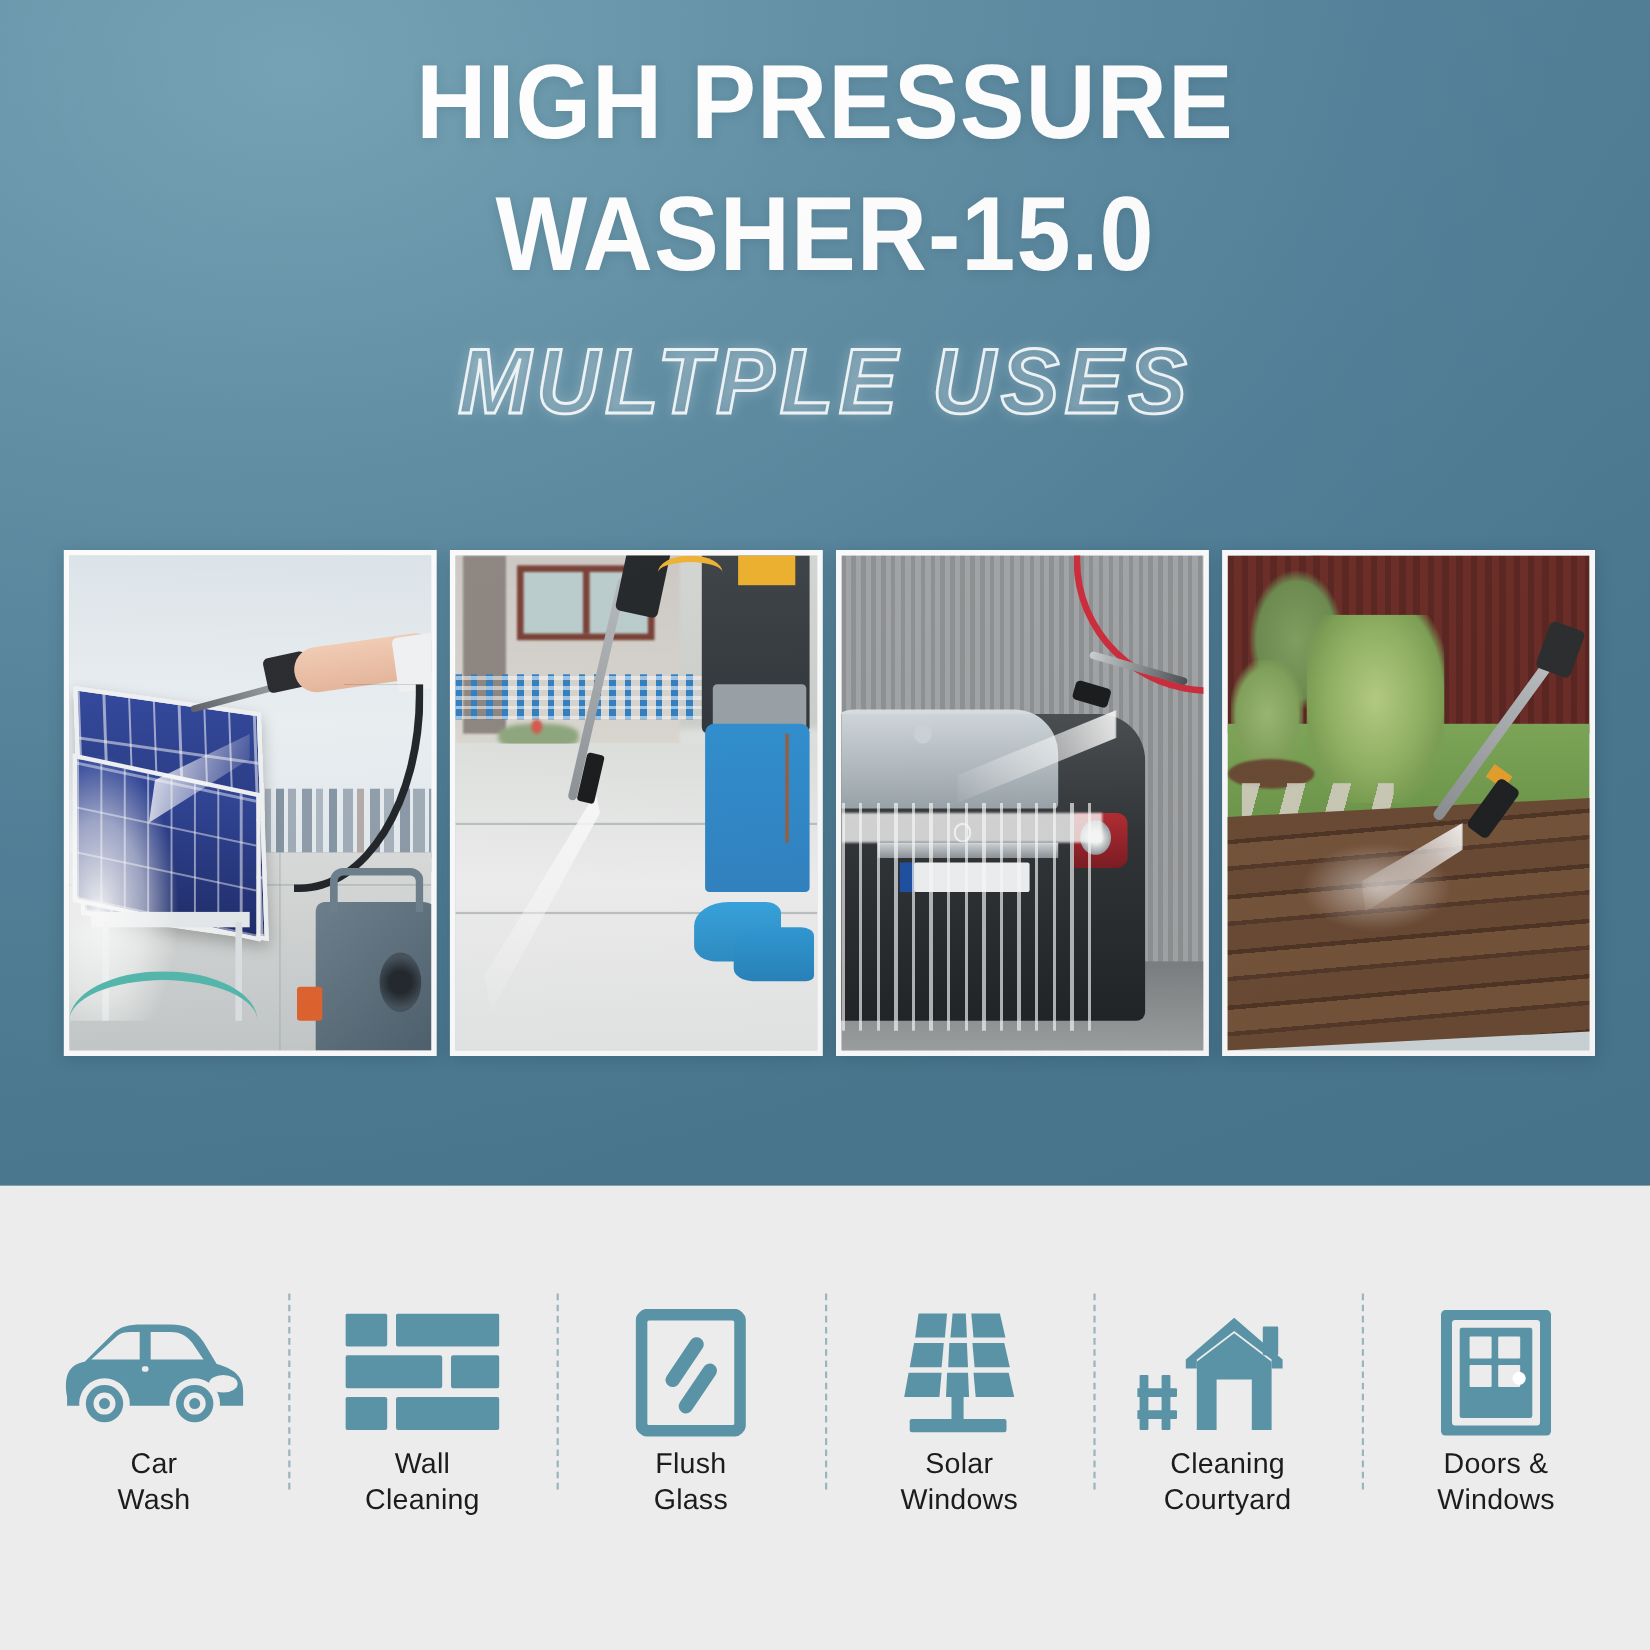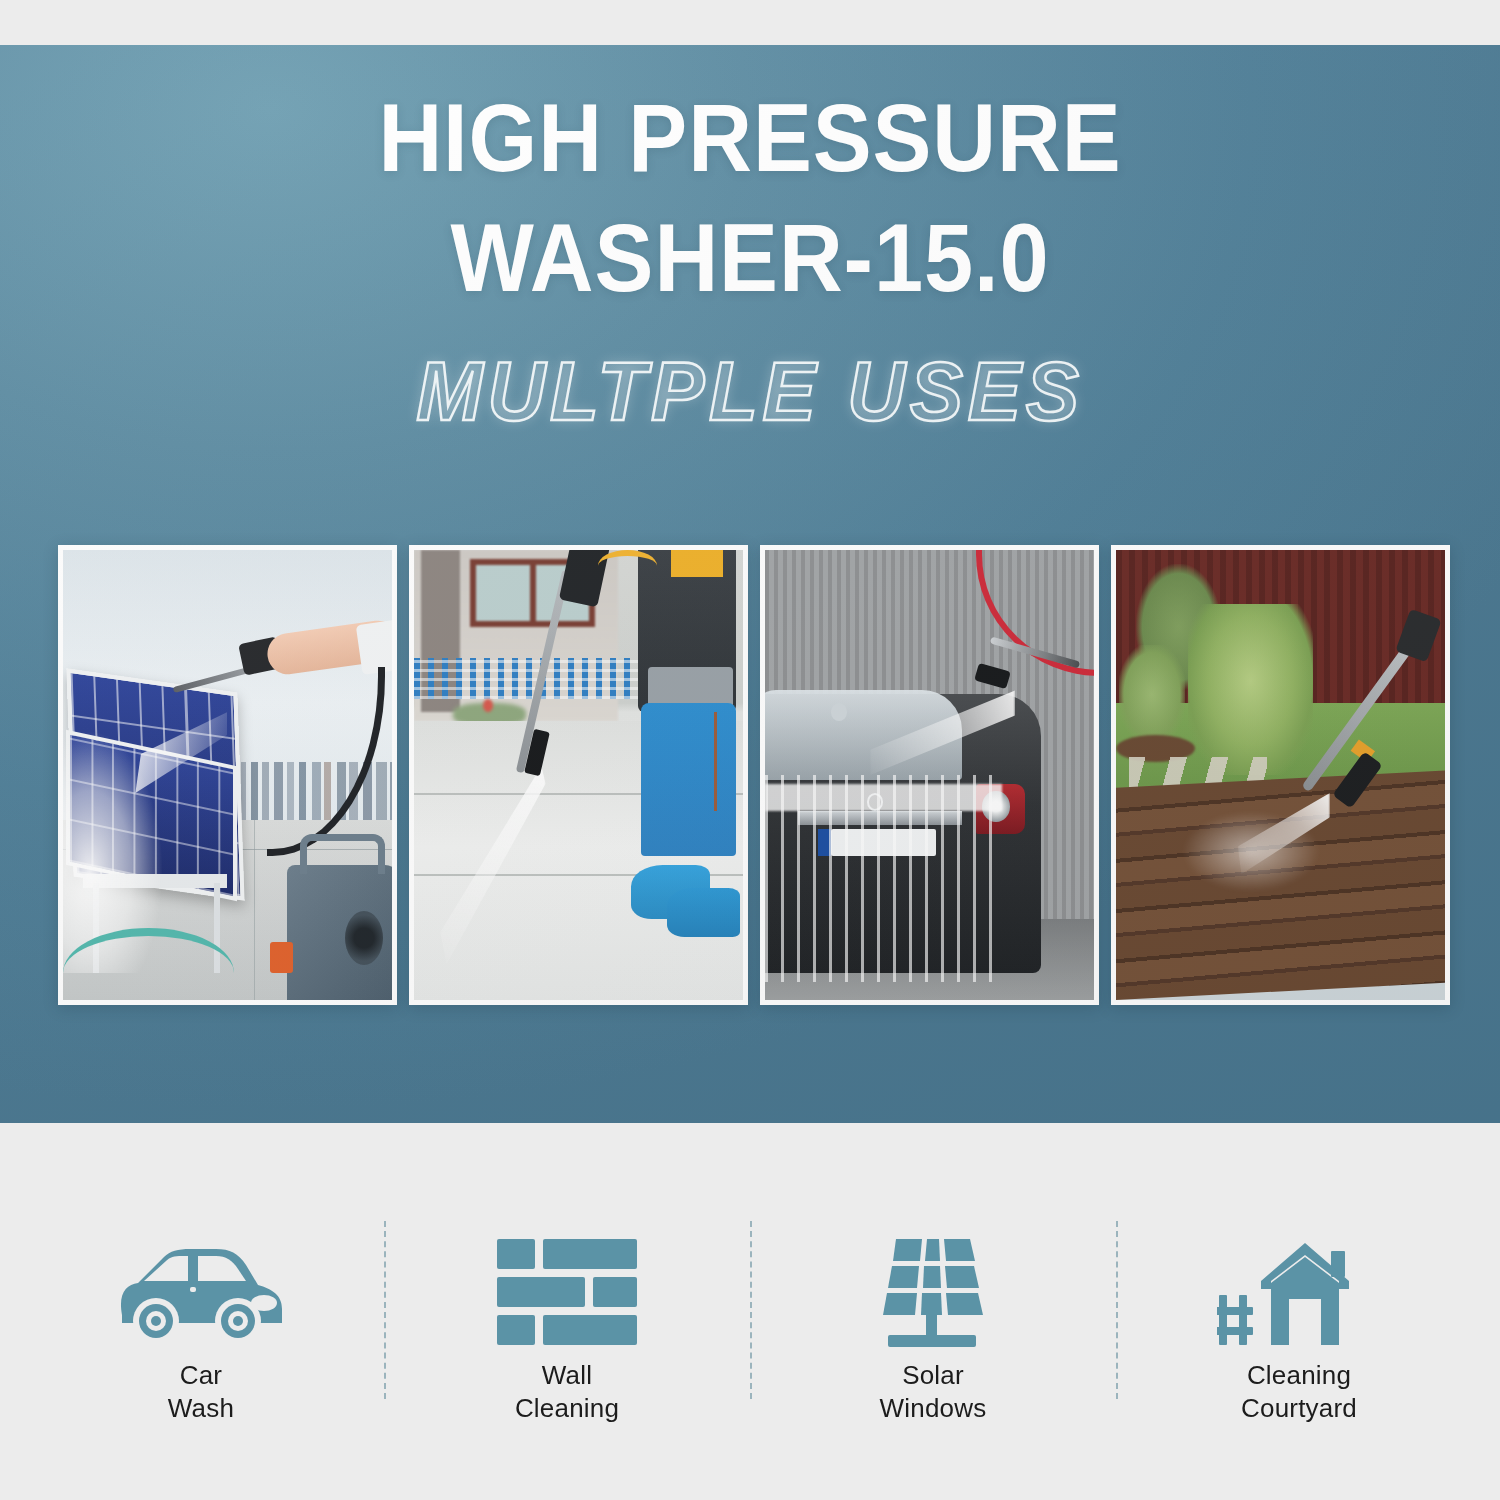"Car" .poster { margin-top: 45px -> none }
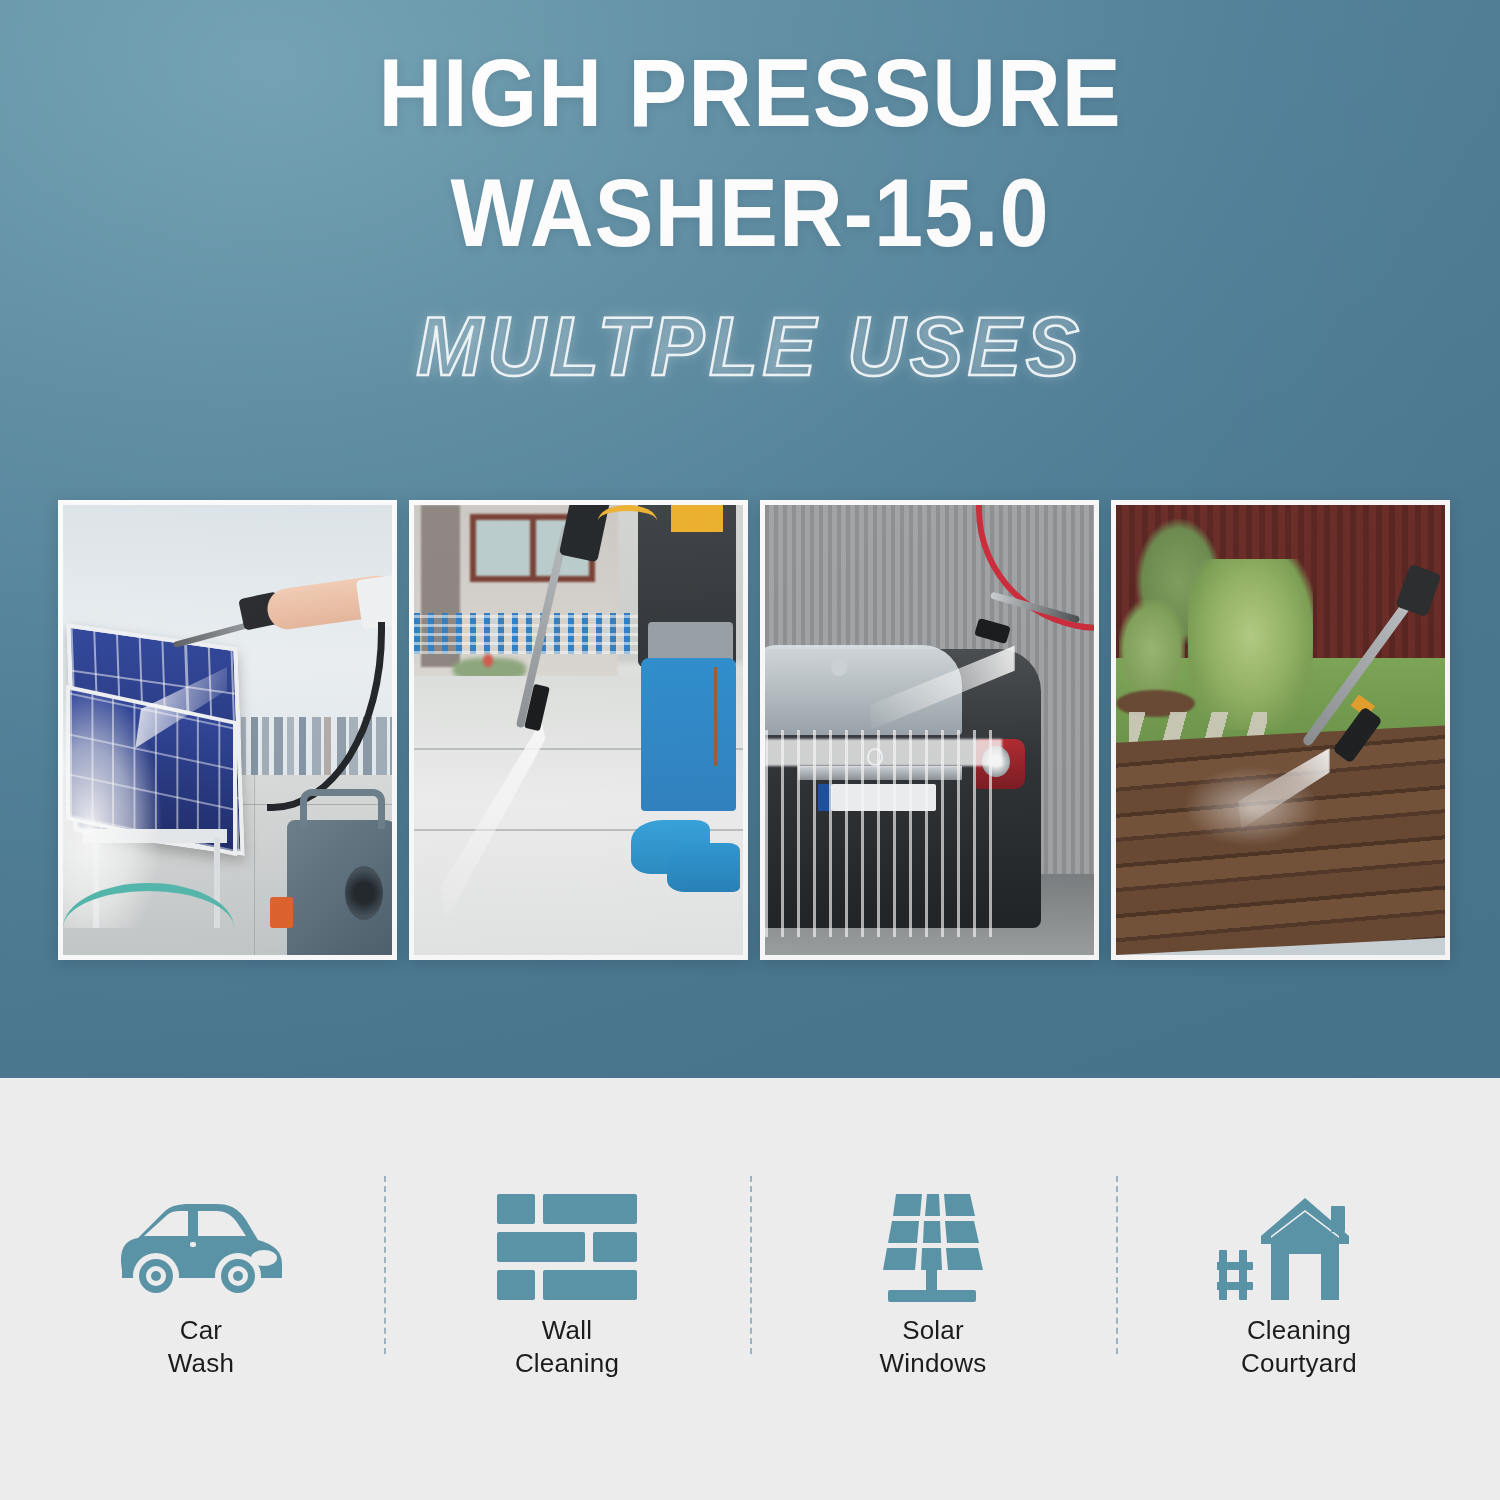"Flush" div.feature { html: none -> <div> <div> <svg> <rect></rect> <rect></rect> <rect></rect> </svg> </div> <div>Flush Glass</div> </div> }
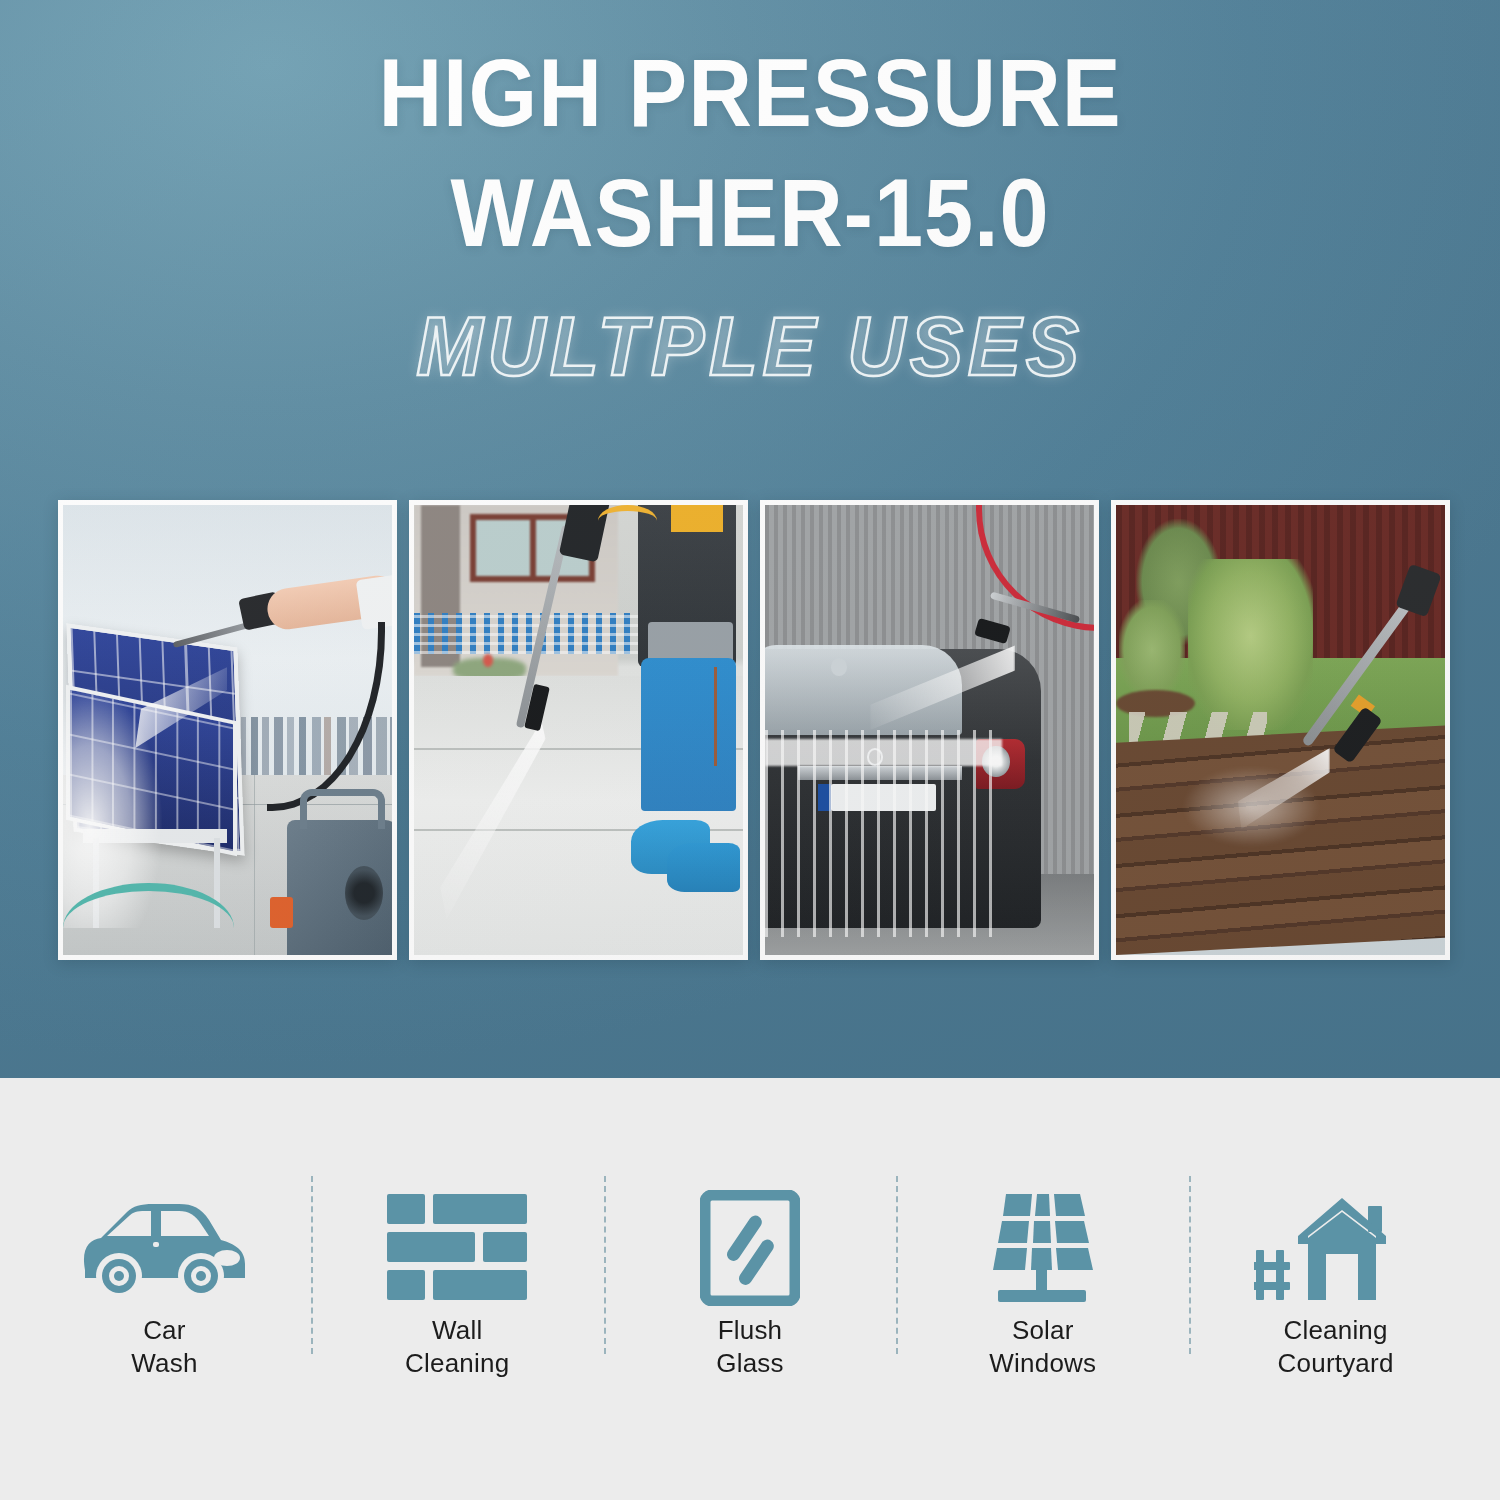"Doors &" div.feature { html: none -> <div> <div> <svg> <rect></rect> <rect></rect> <rect></rect> <rect></rect> <rect></rect> <rect></rect> <rect></rect> <circle></circle> <circle></circle> </svg> </div> <div>Doors &amp; Windows</div> </div> }
